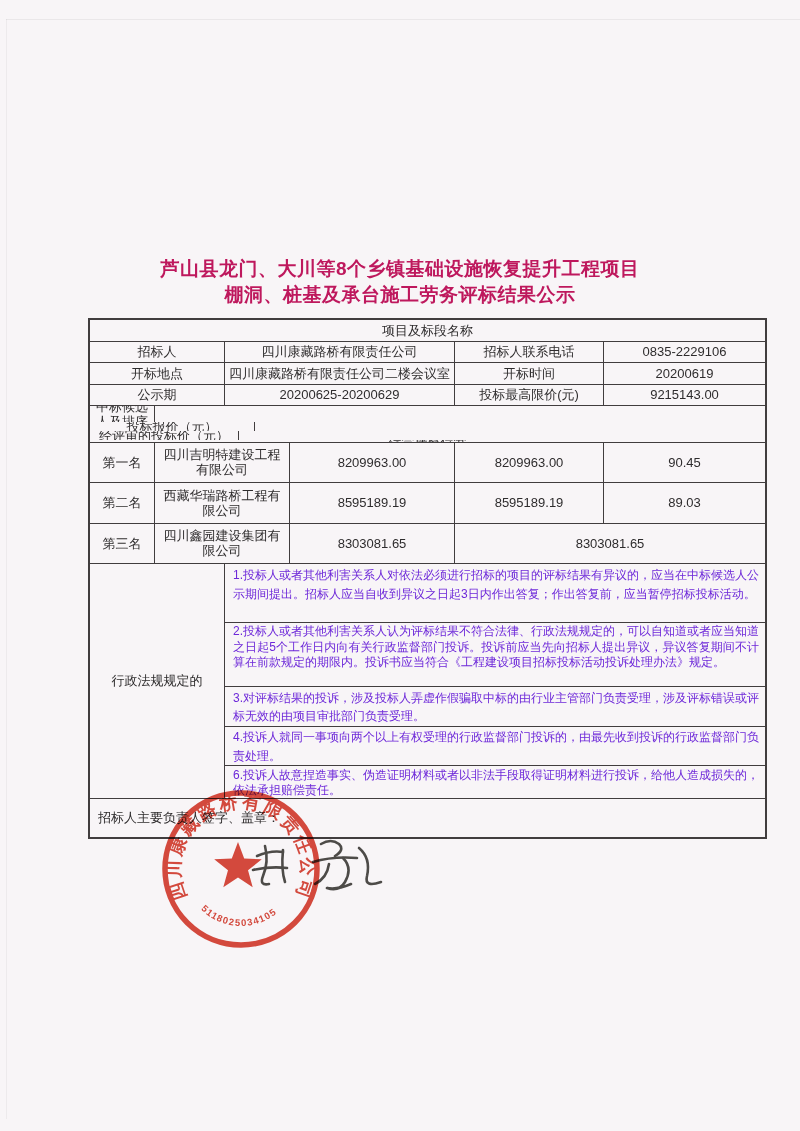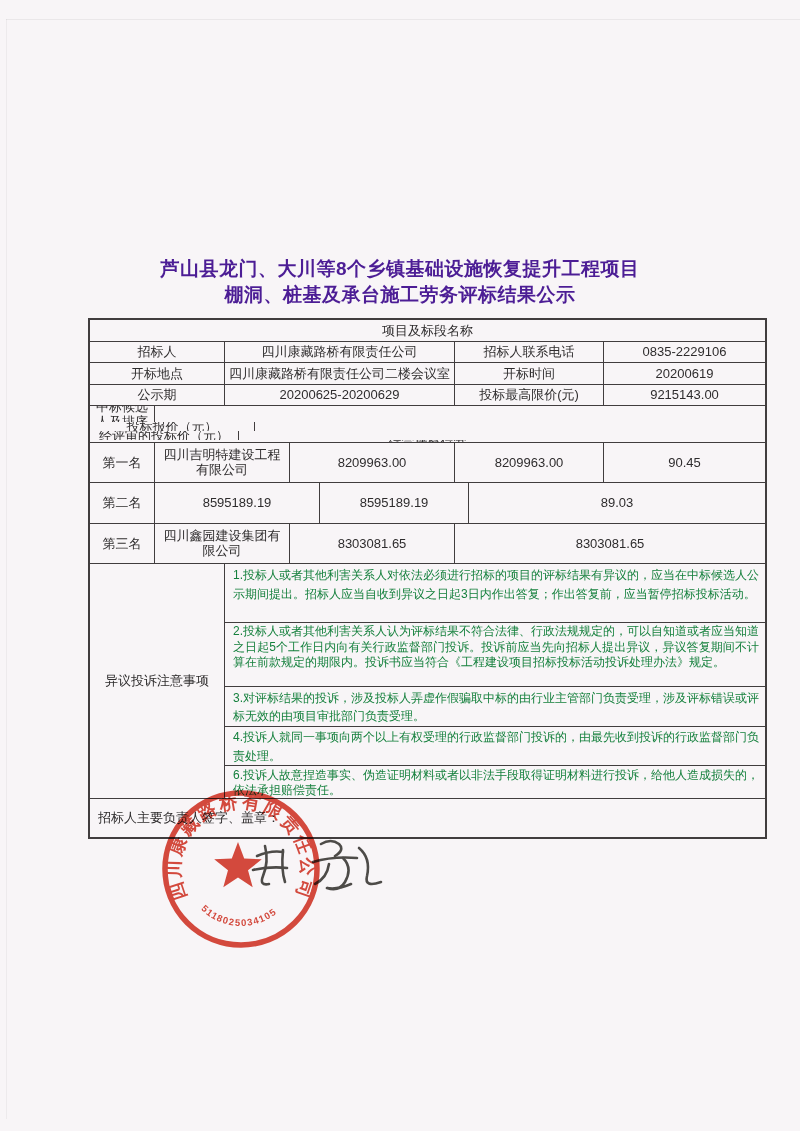"芦山县龙门、大川等8个乡镇基础设施恢复提升工程项目" .title { color: #4c1d95 -> #be185d }
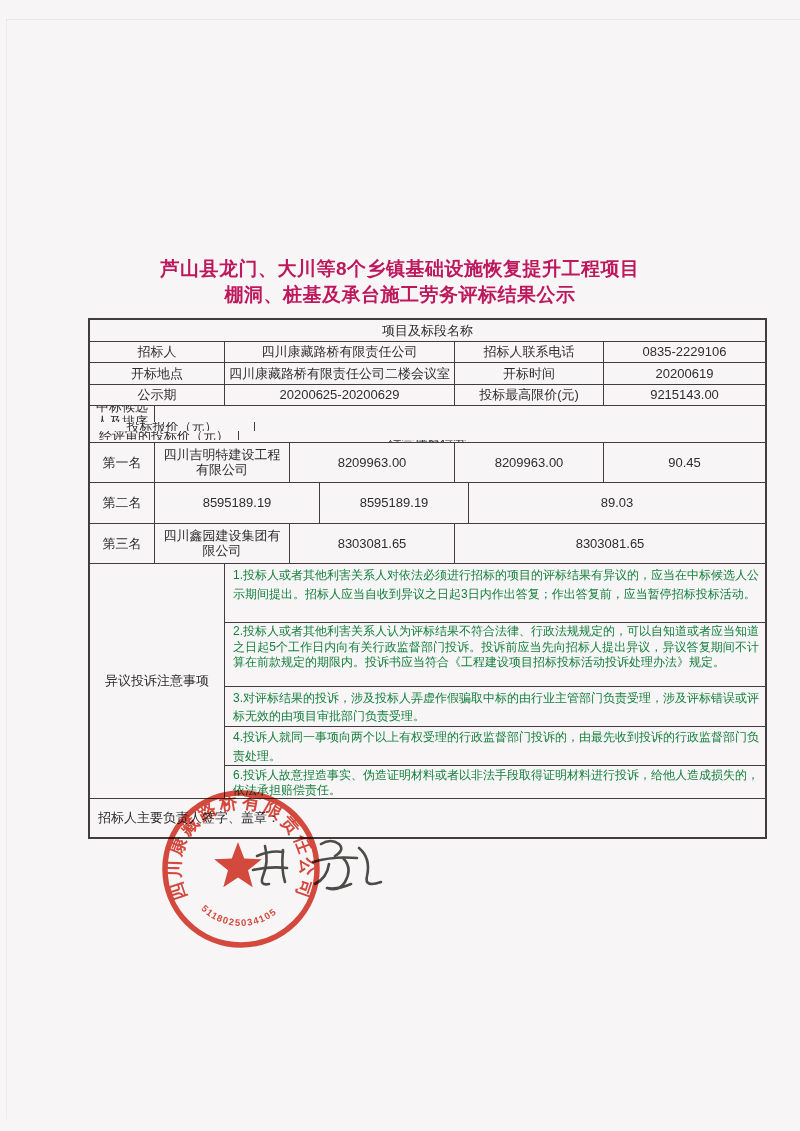"西藏华瑞路桥工程有限公司" div.cell { html: none -> <div>西藏华瑞路桥工程有限公司</div> }
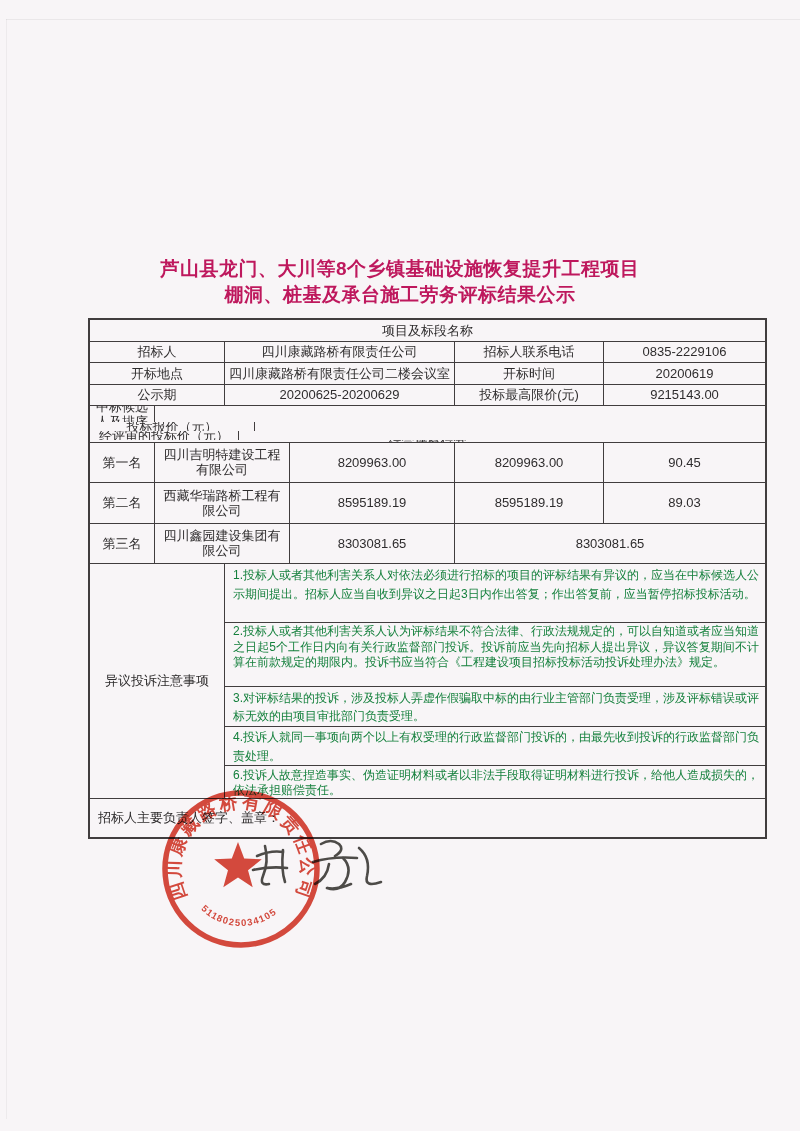"1.投标人或者其他利害关系人对依法必须进行招标的项目的评标结果有异议的，应当在中" .n-item { color: #15803d -> #6d28d9 }
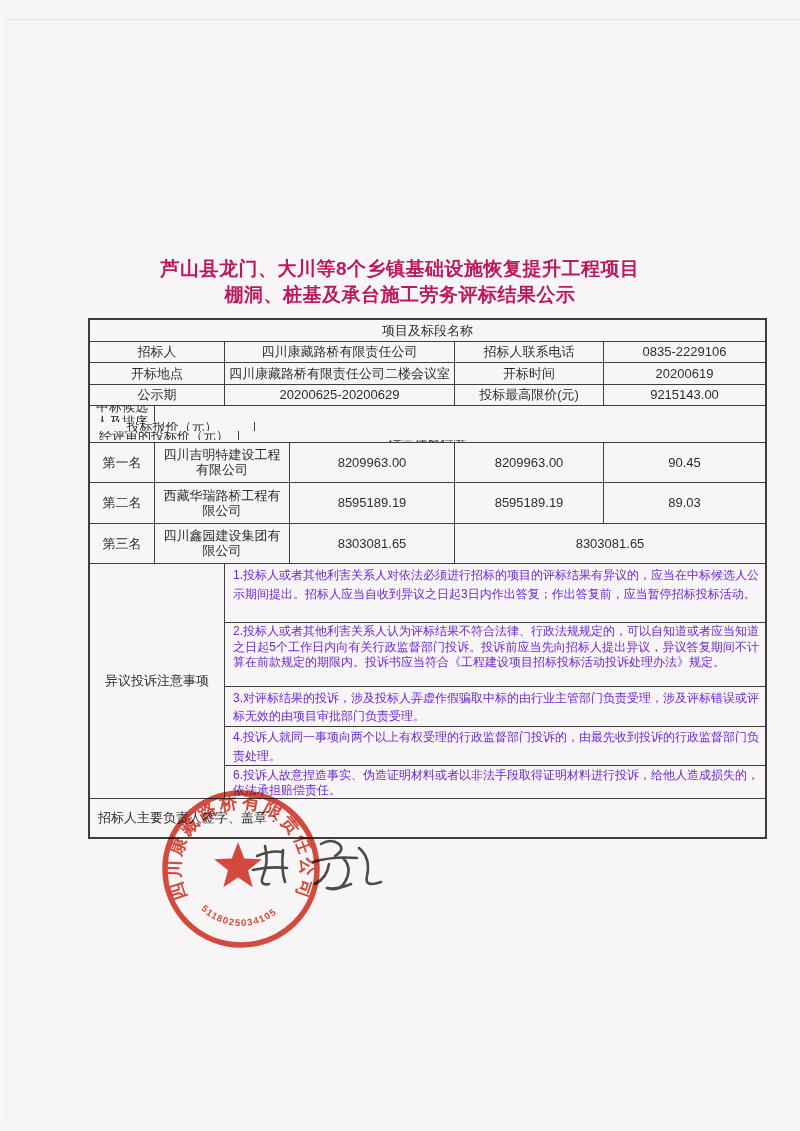"异议投诉注意事项" div.notice-label { text: 异议投诉注意事项 -> 行政法规规定的 }
